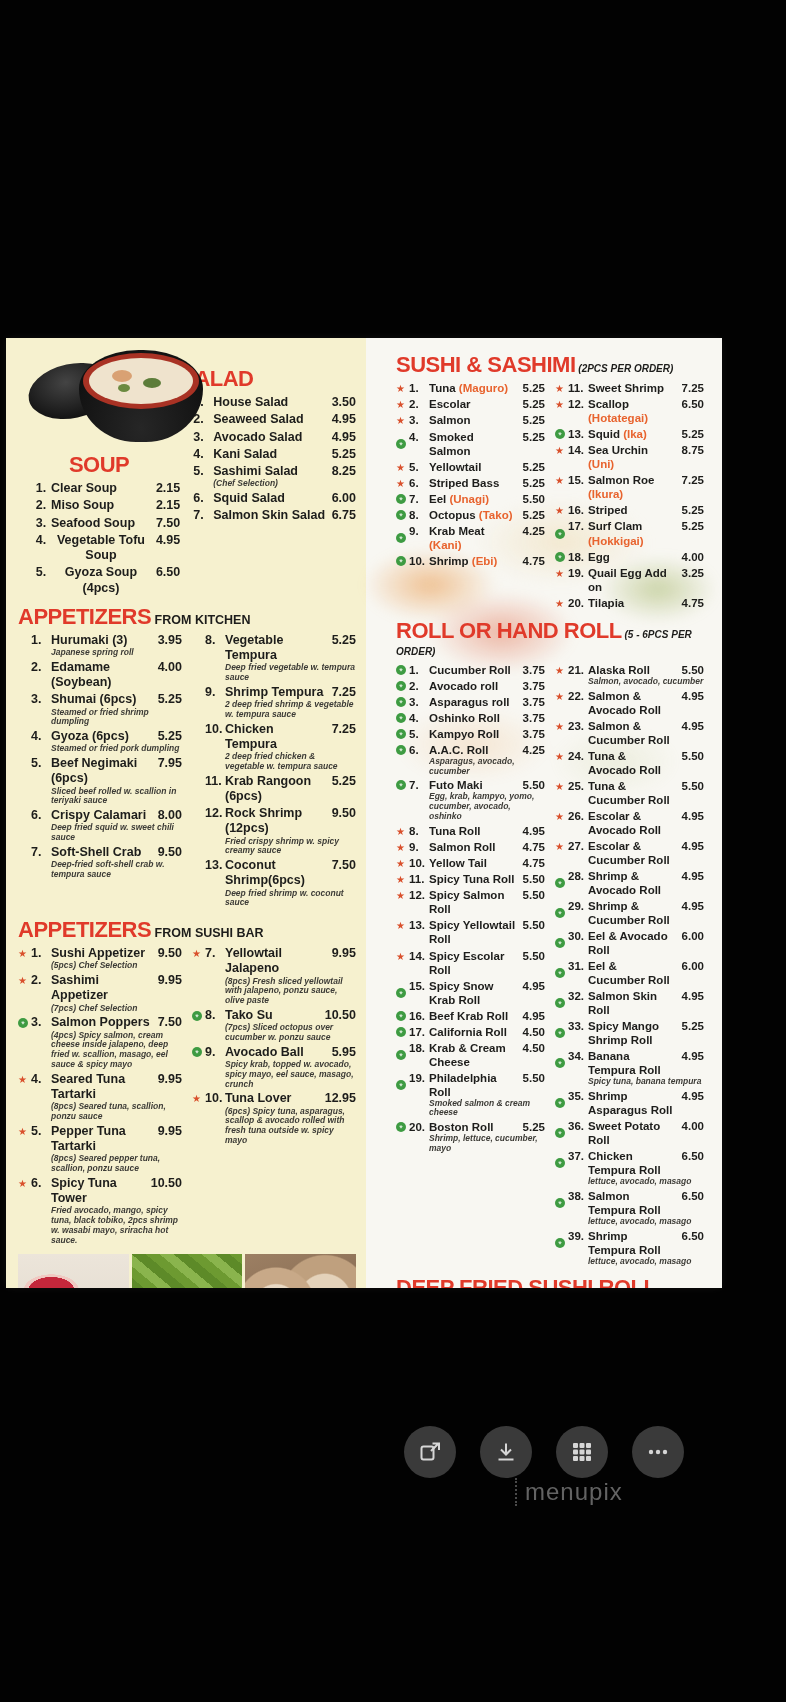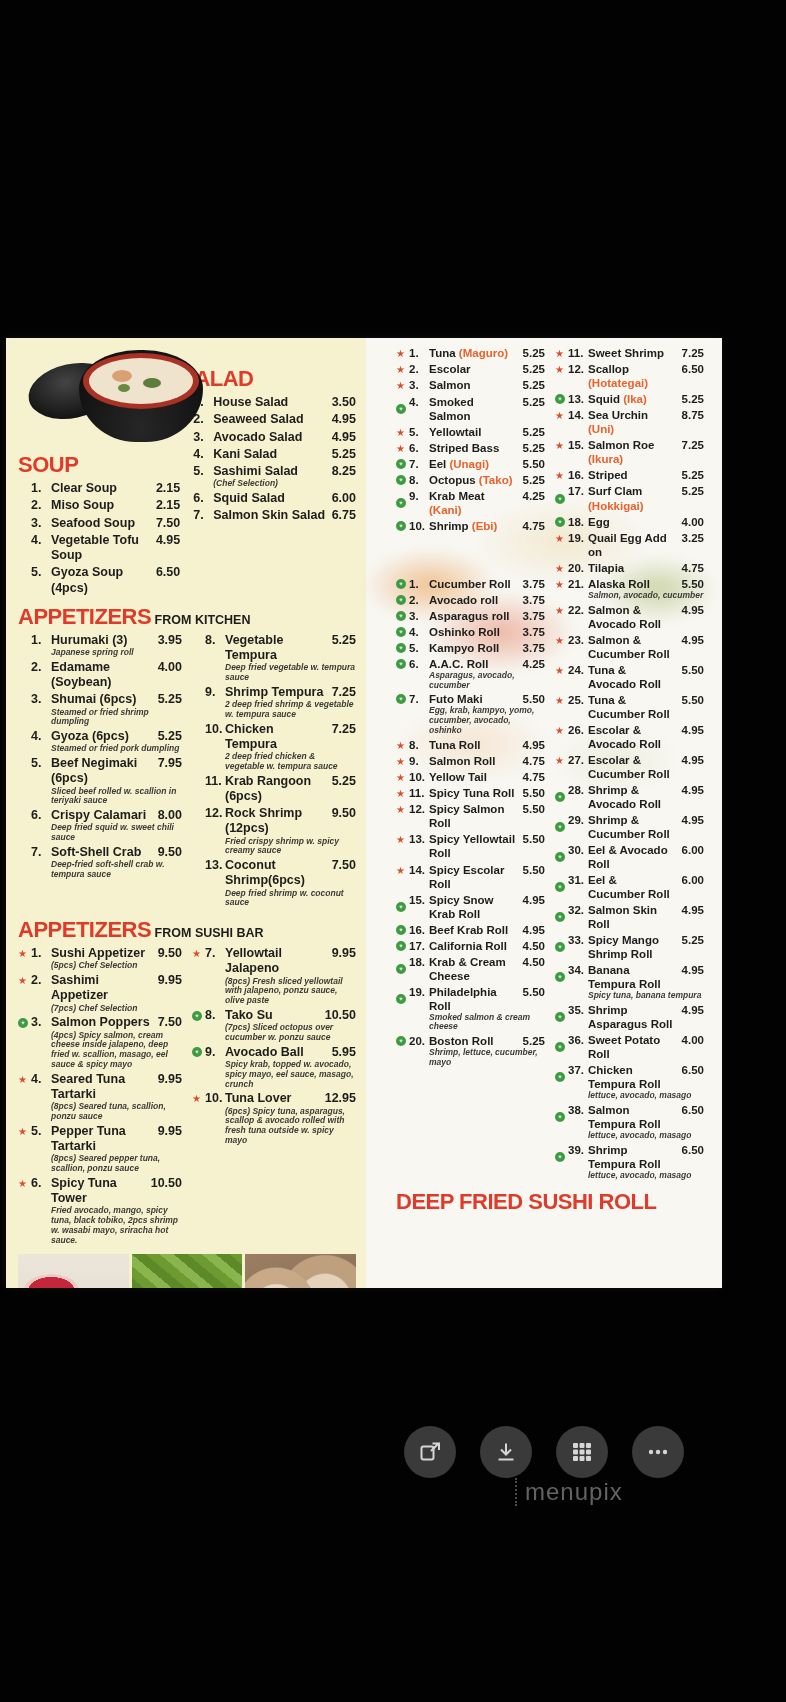"SUSHI & SASHIMI (2PCS PER" div.sec-h { html: none -> <div><span>SUSHI &amp; SASHIMI</span><span> (2PCS PER ORDER)</span></div> }
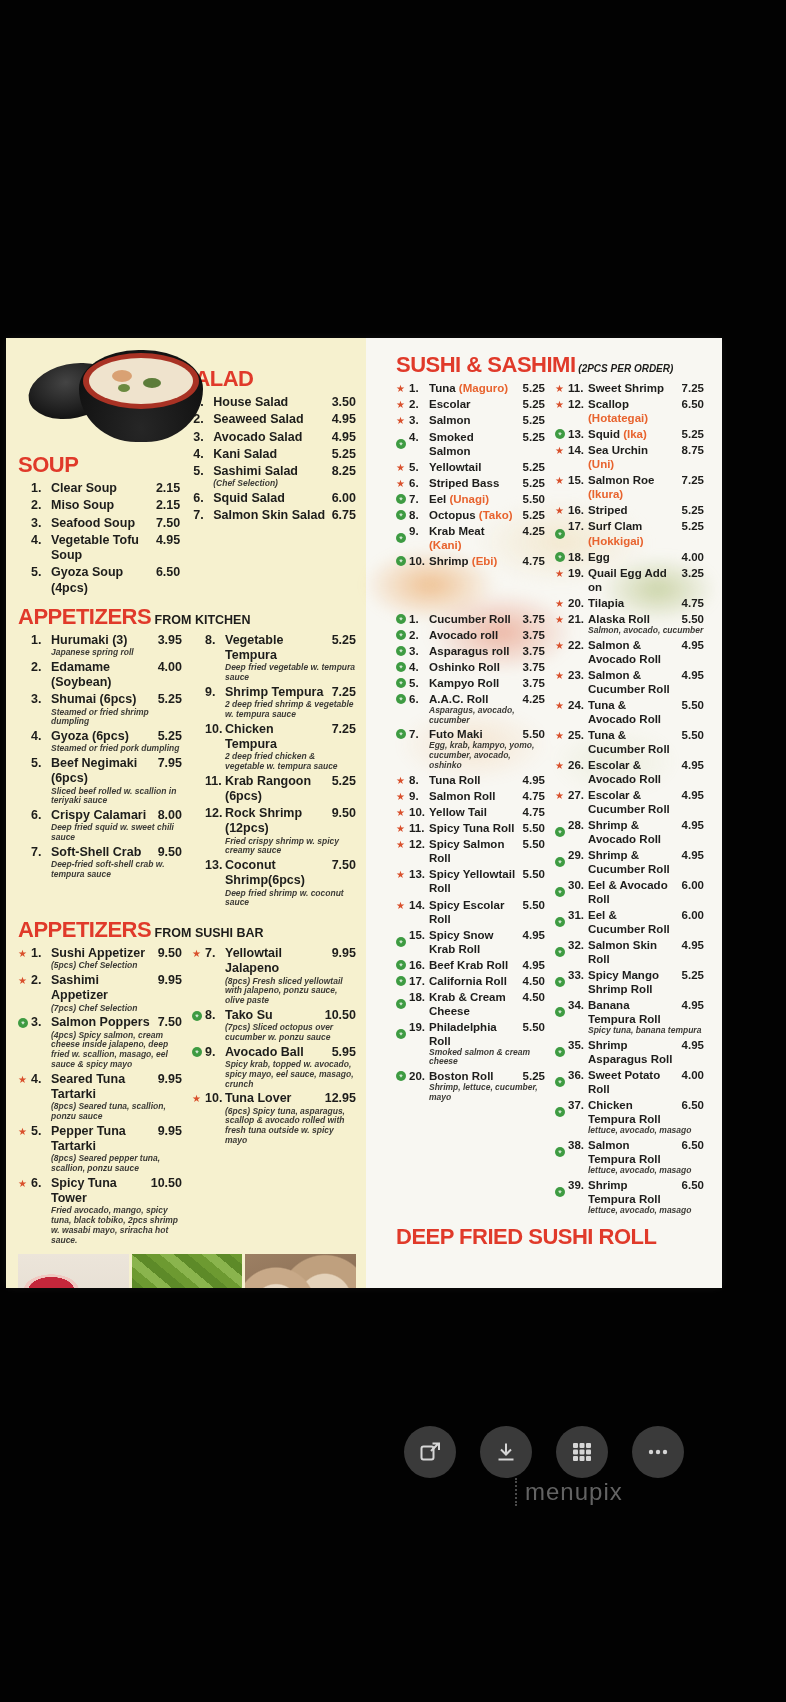"SOUP" .soup-block { text-align: none -> center }
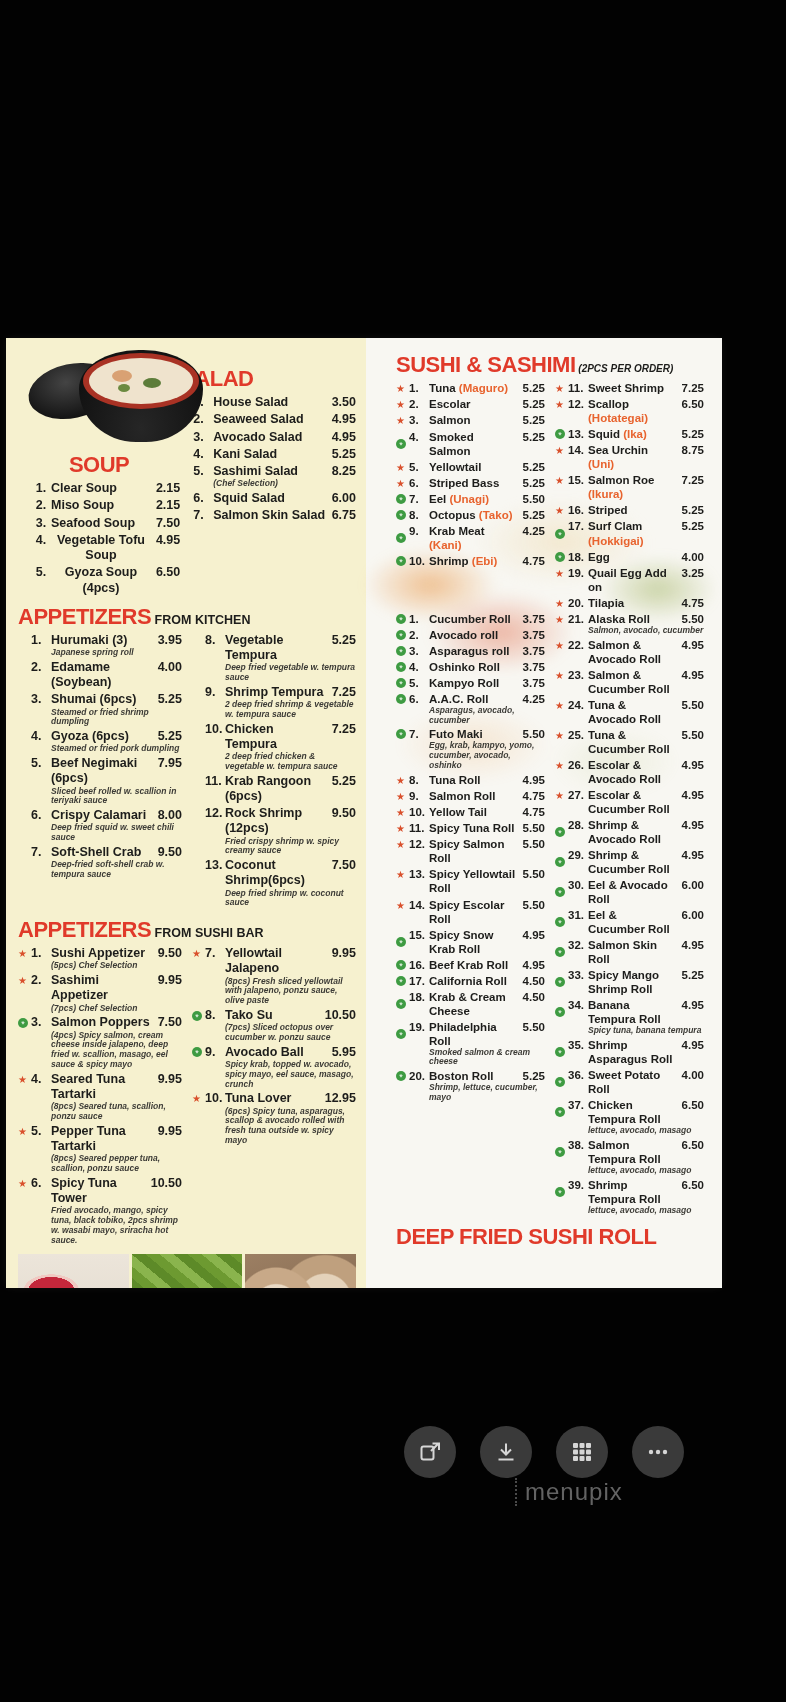"ROLL OR HAND ROLL (5" div.sec-h { html: none -> <div><span>ROLL OR HAND ROLL</span><span> (5 - 6PCS PER ORDER)</span></div> }
